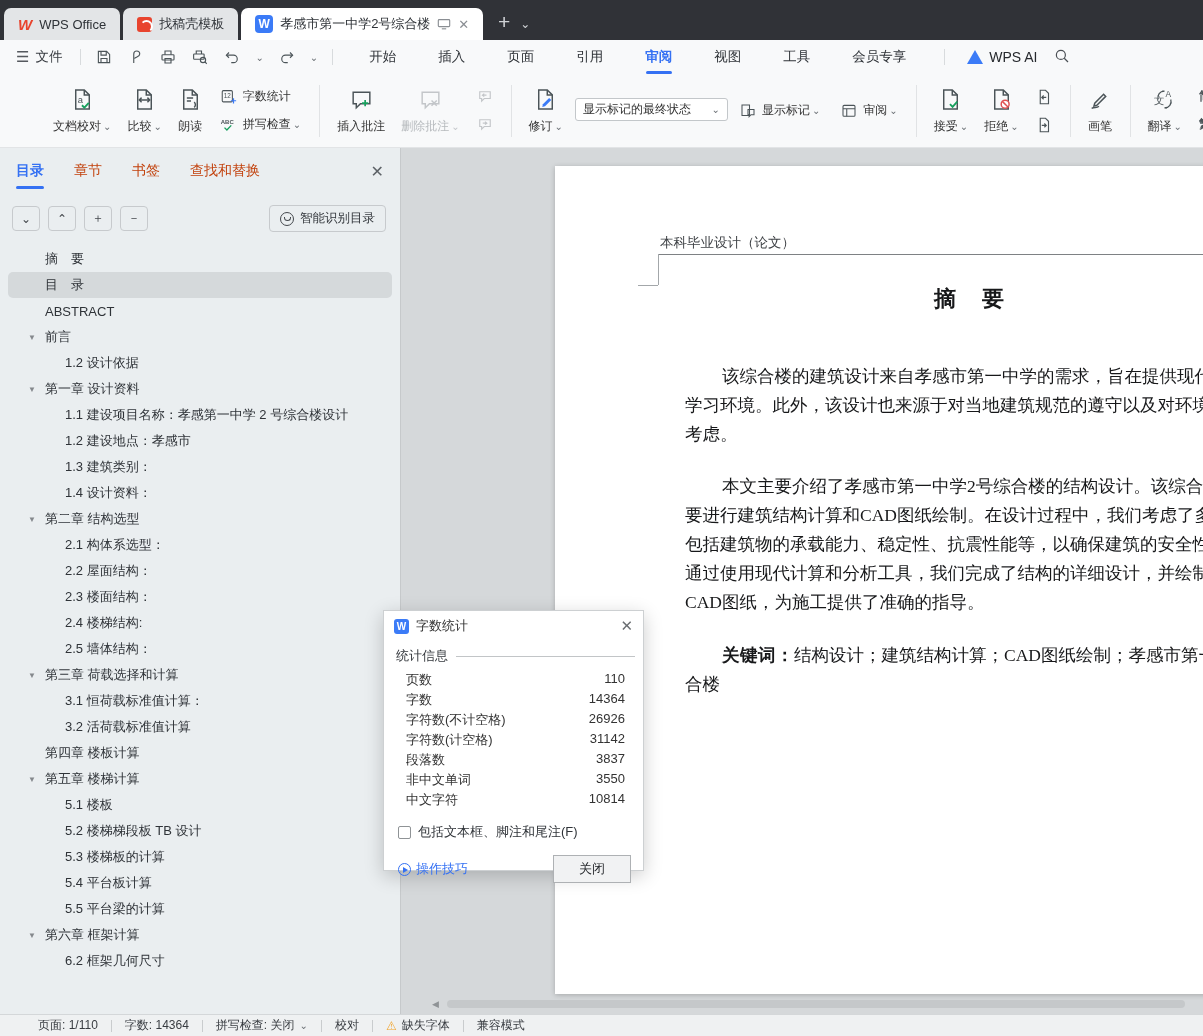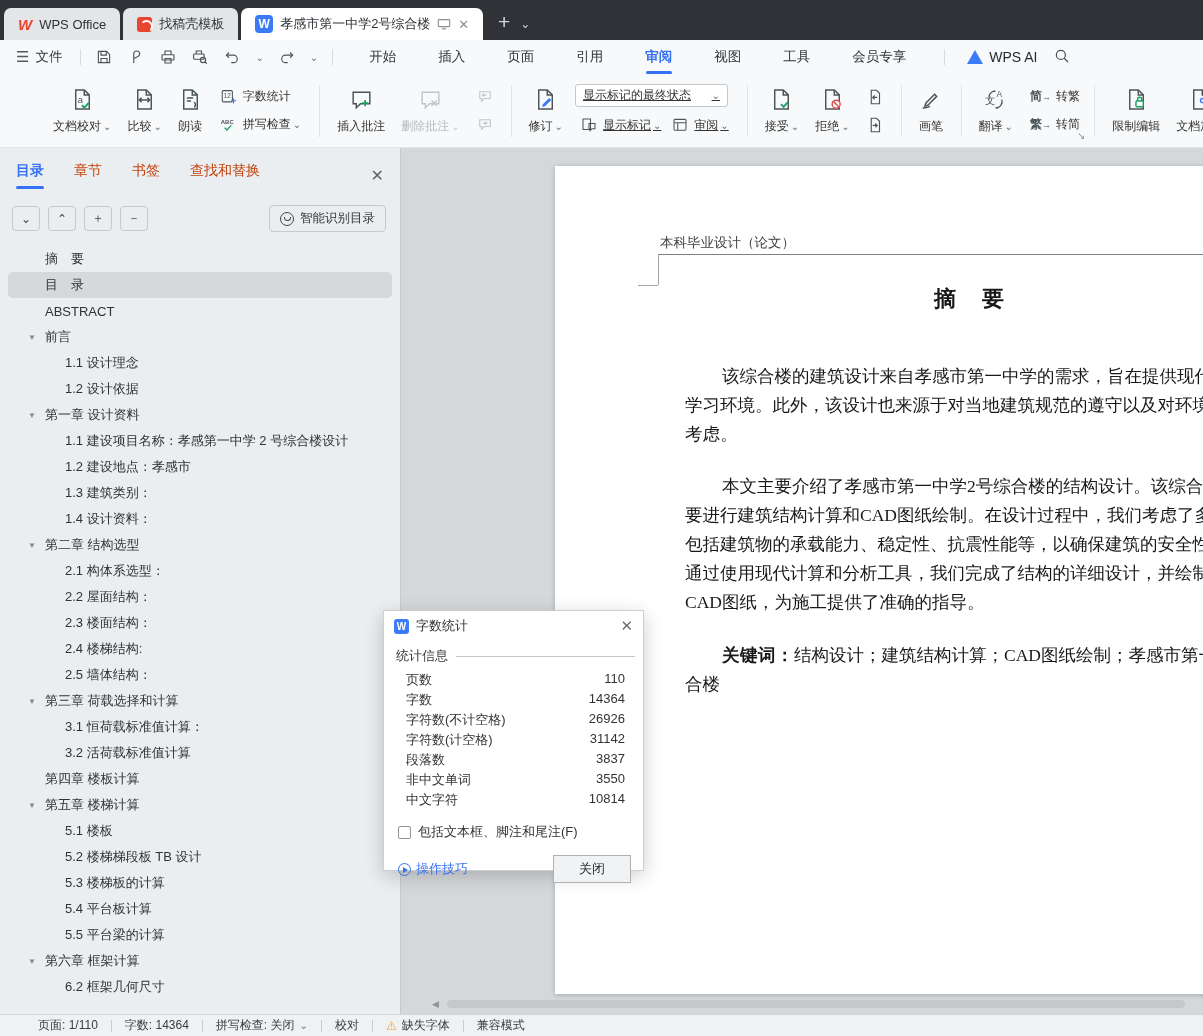"显示标记的最终状态" .revcol { flex-direction: column -> row; text-decoration: underline -> none }
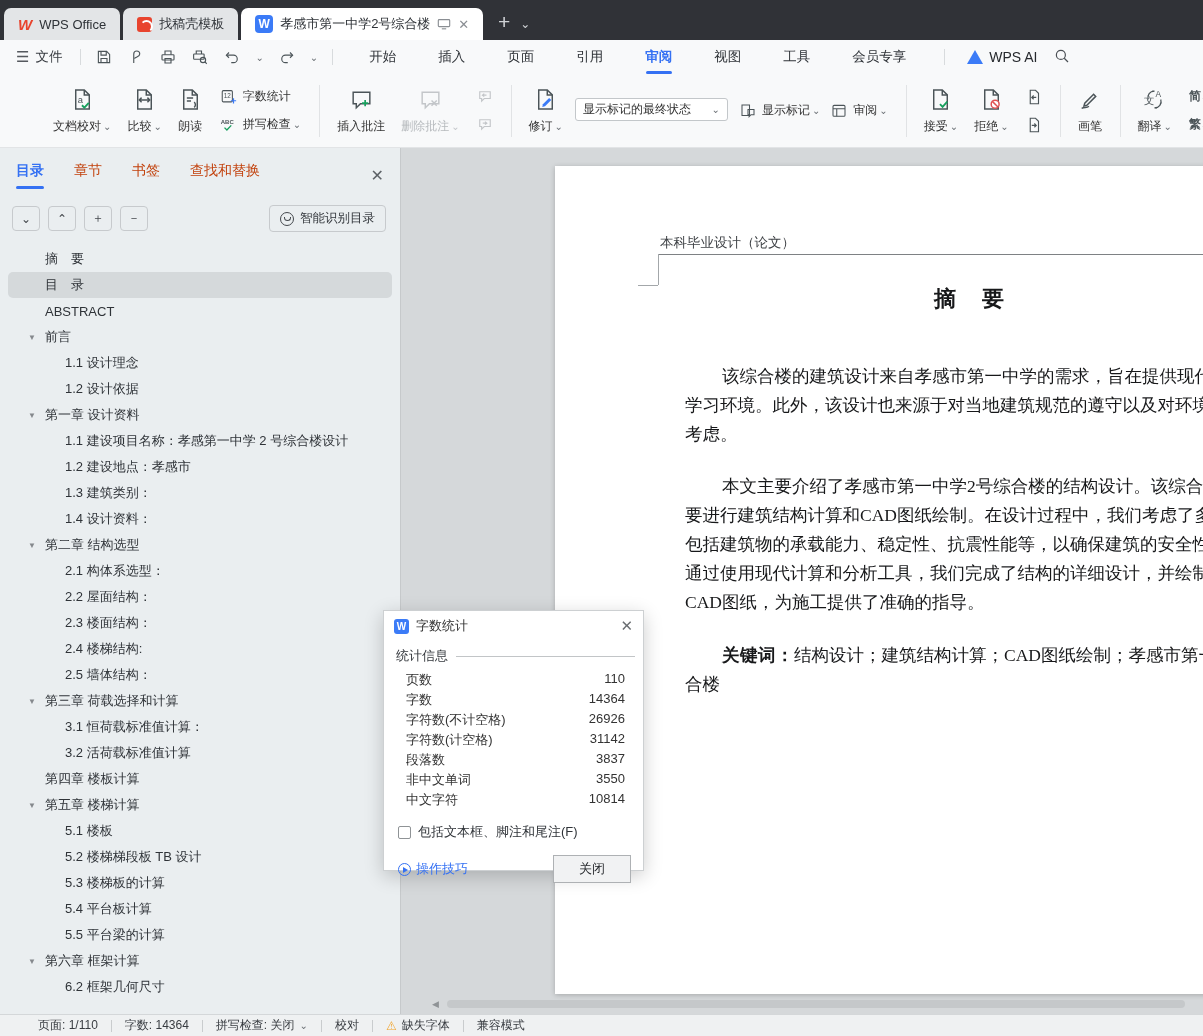"显示标记" .revrow { gap: none -> 10px }
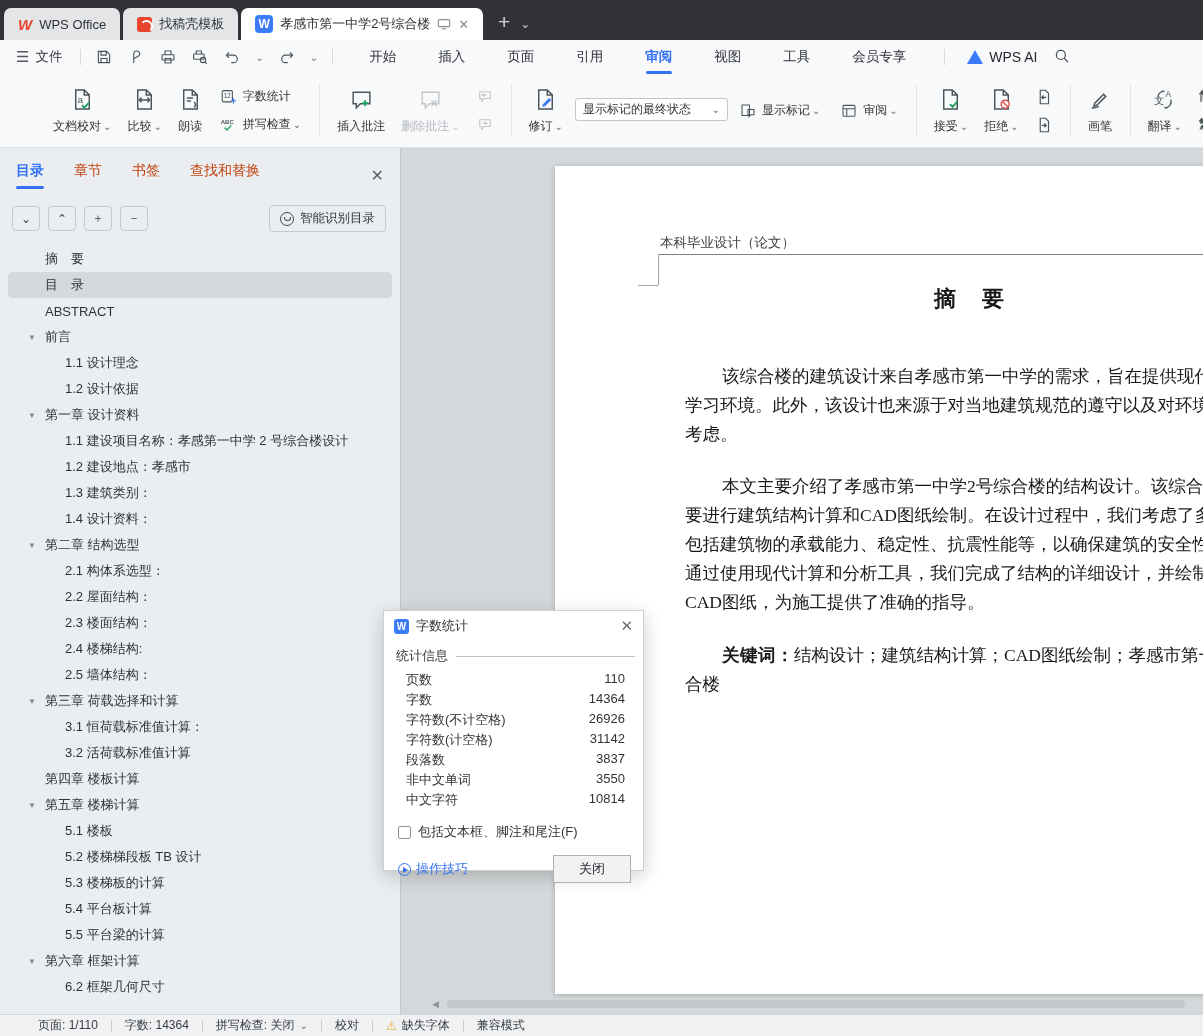"目录" .side-tabs { align-items: center -> flex-start }
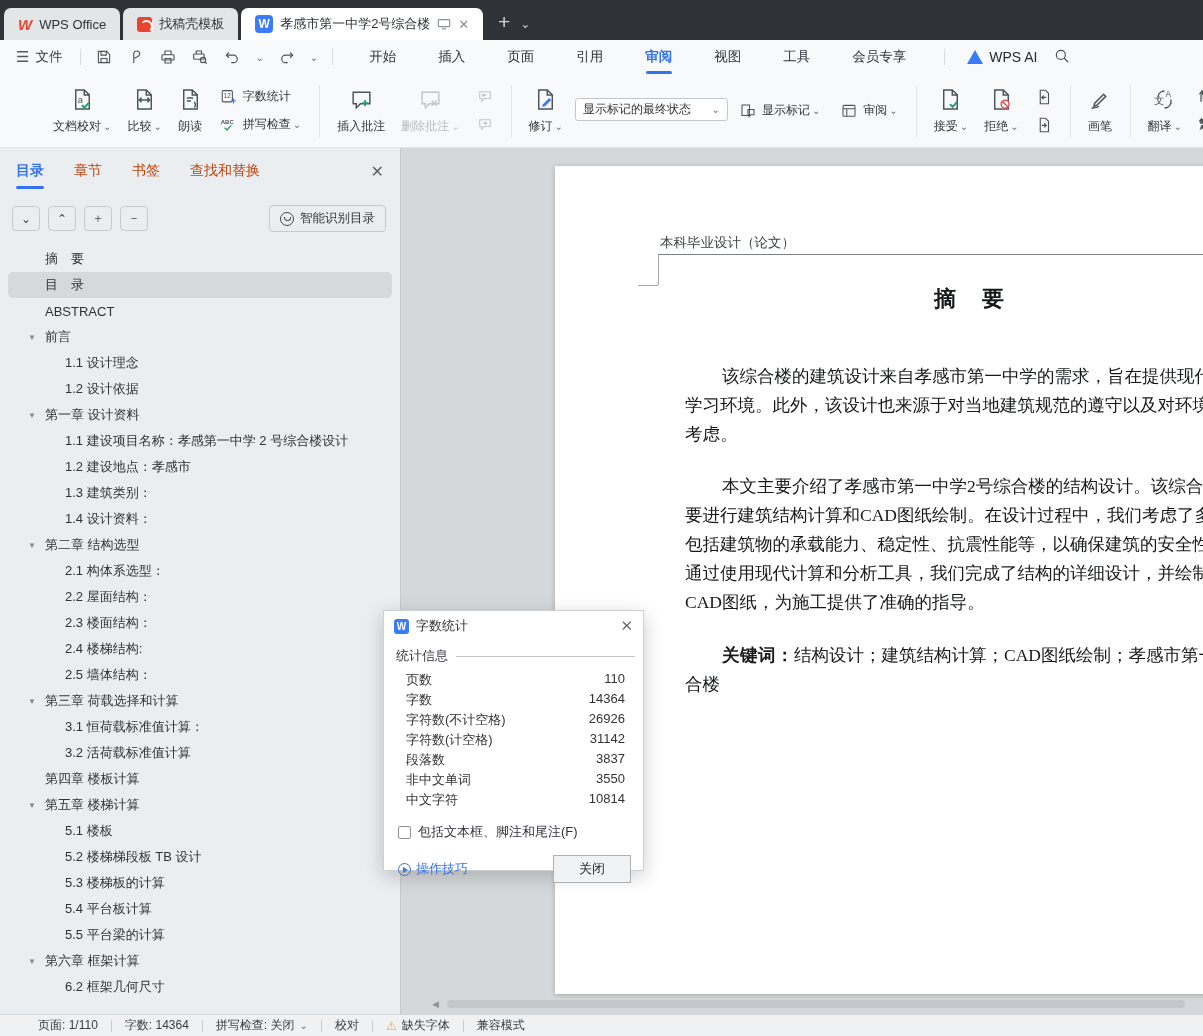"1.1 设计理念" div.toc-item { html: <div> <span></span> <span>1.1 设计理念</span> </div> -> none }
